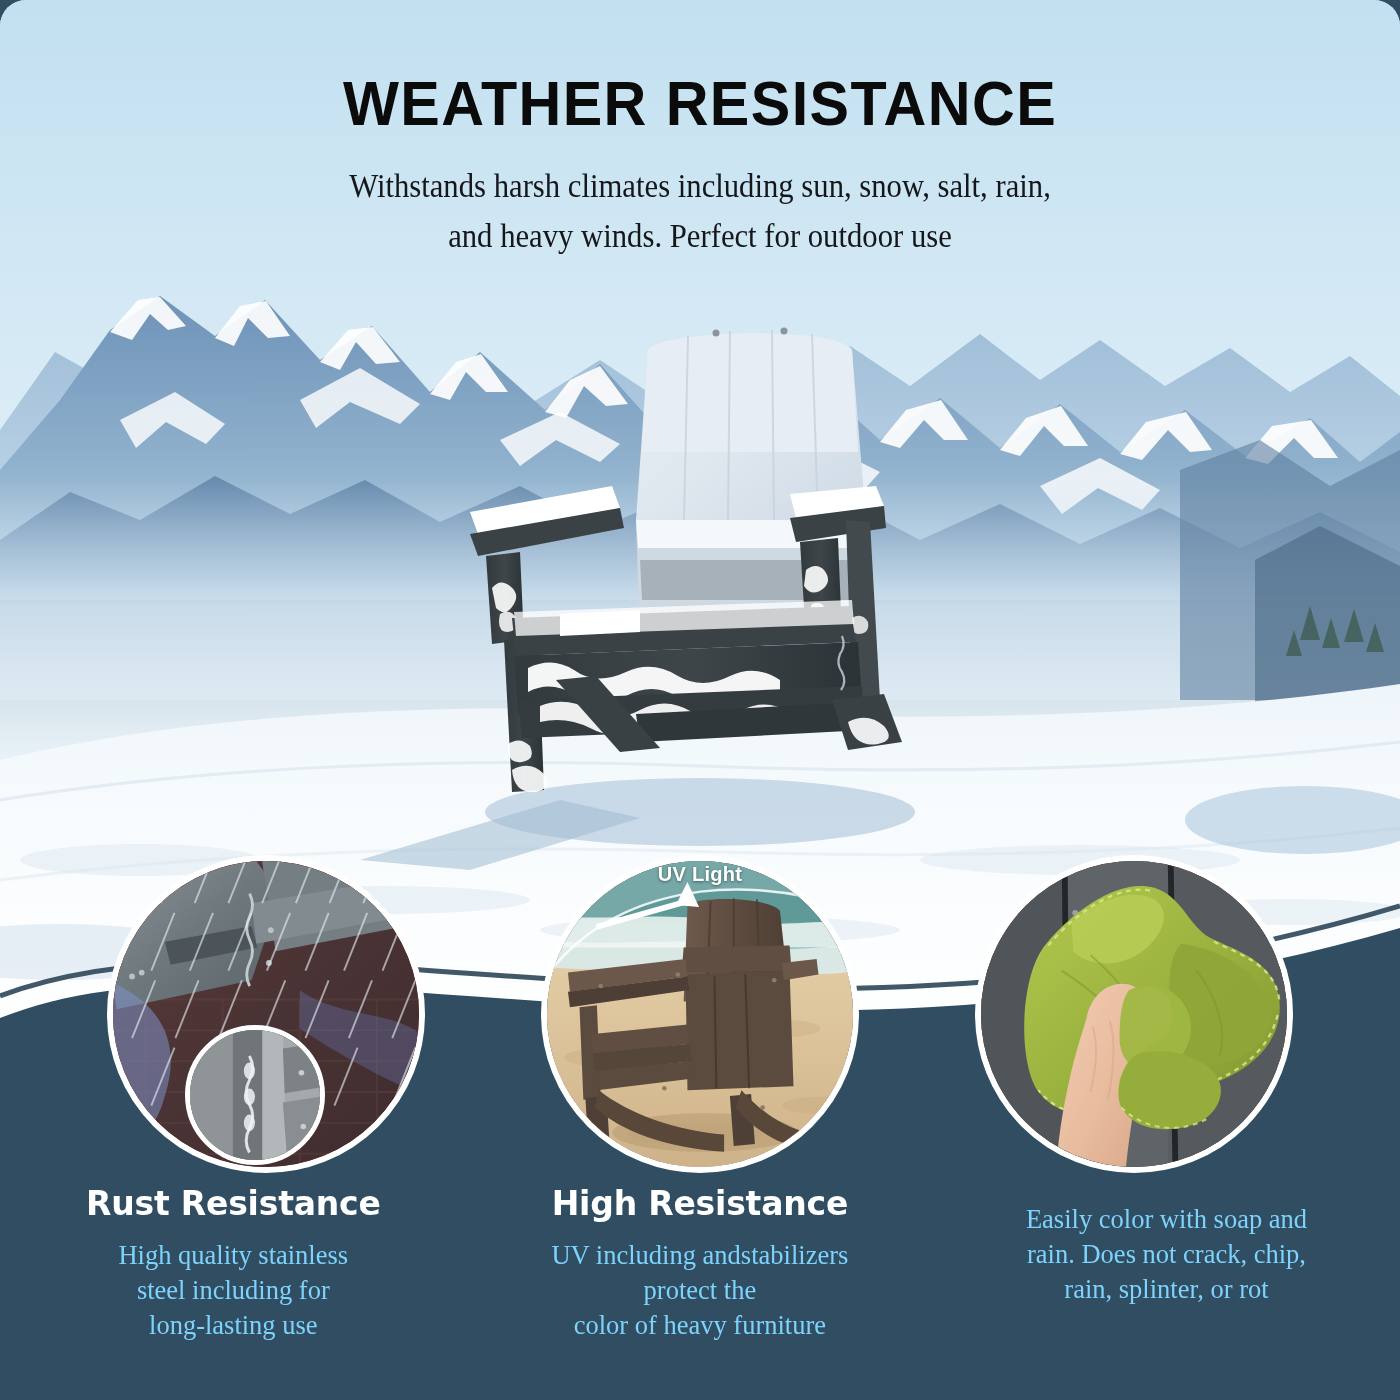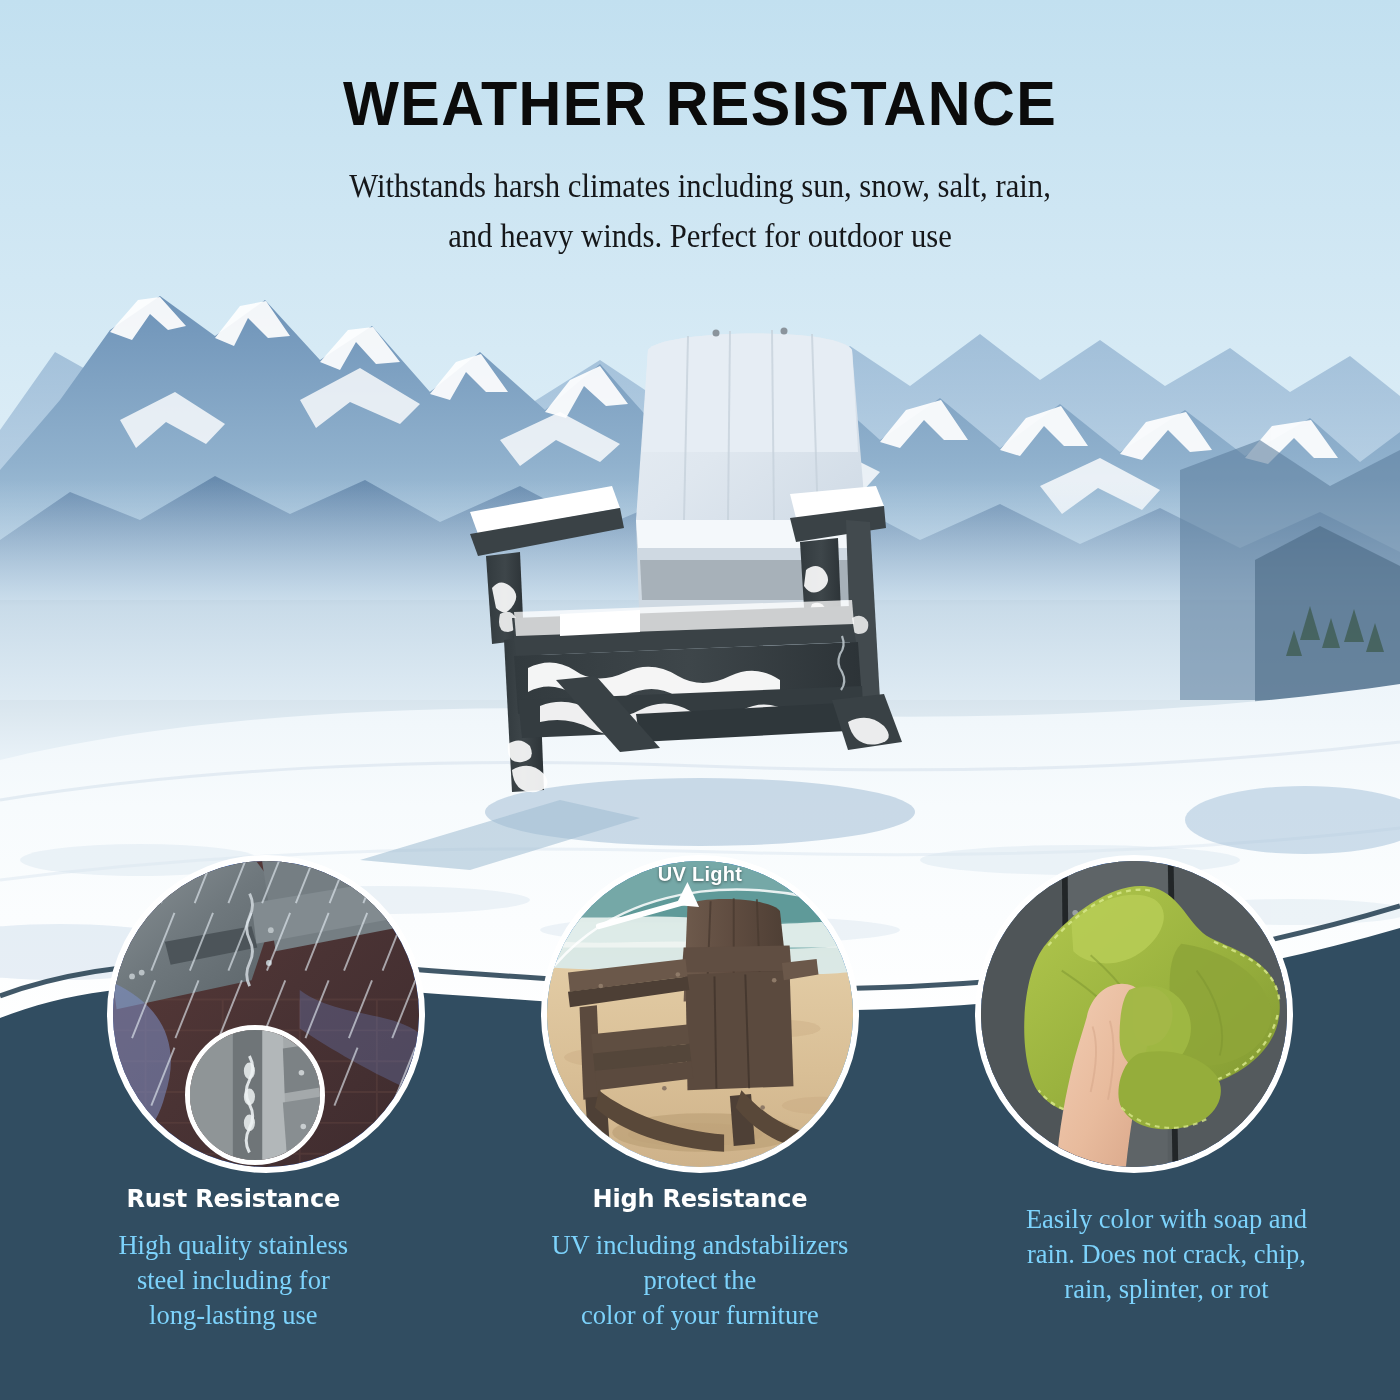"WEATHER RESISTANCE" #stage { border-radius: none -> 26px }
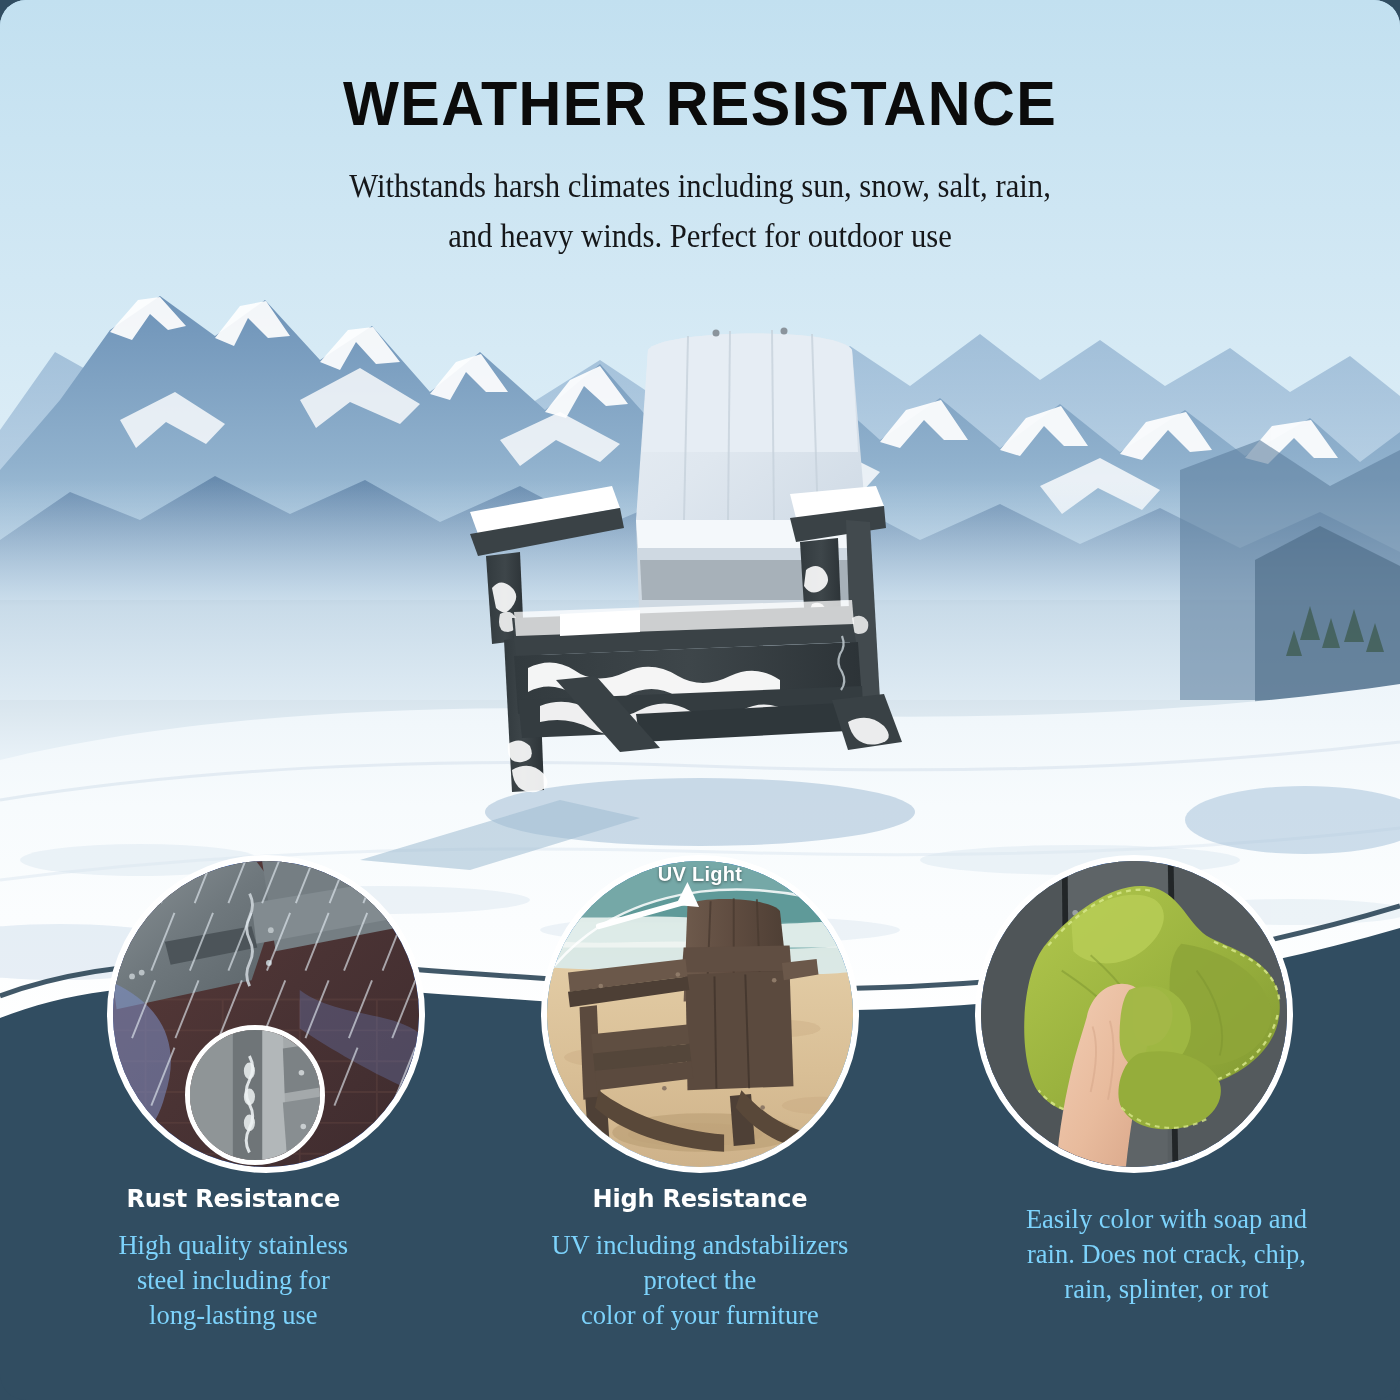"UV Light" .circle { background: #3b82f6 -> #7f1d1d }
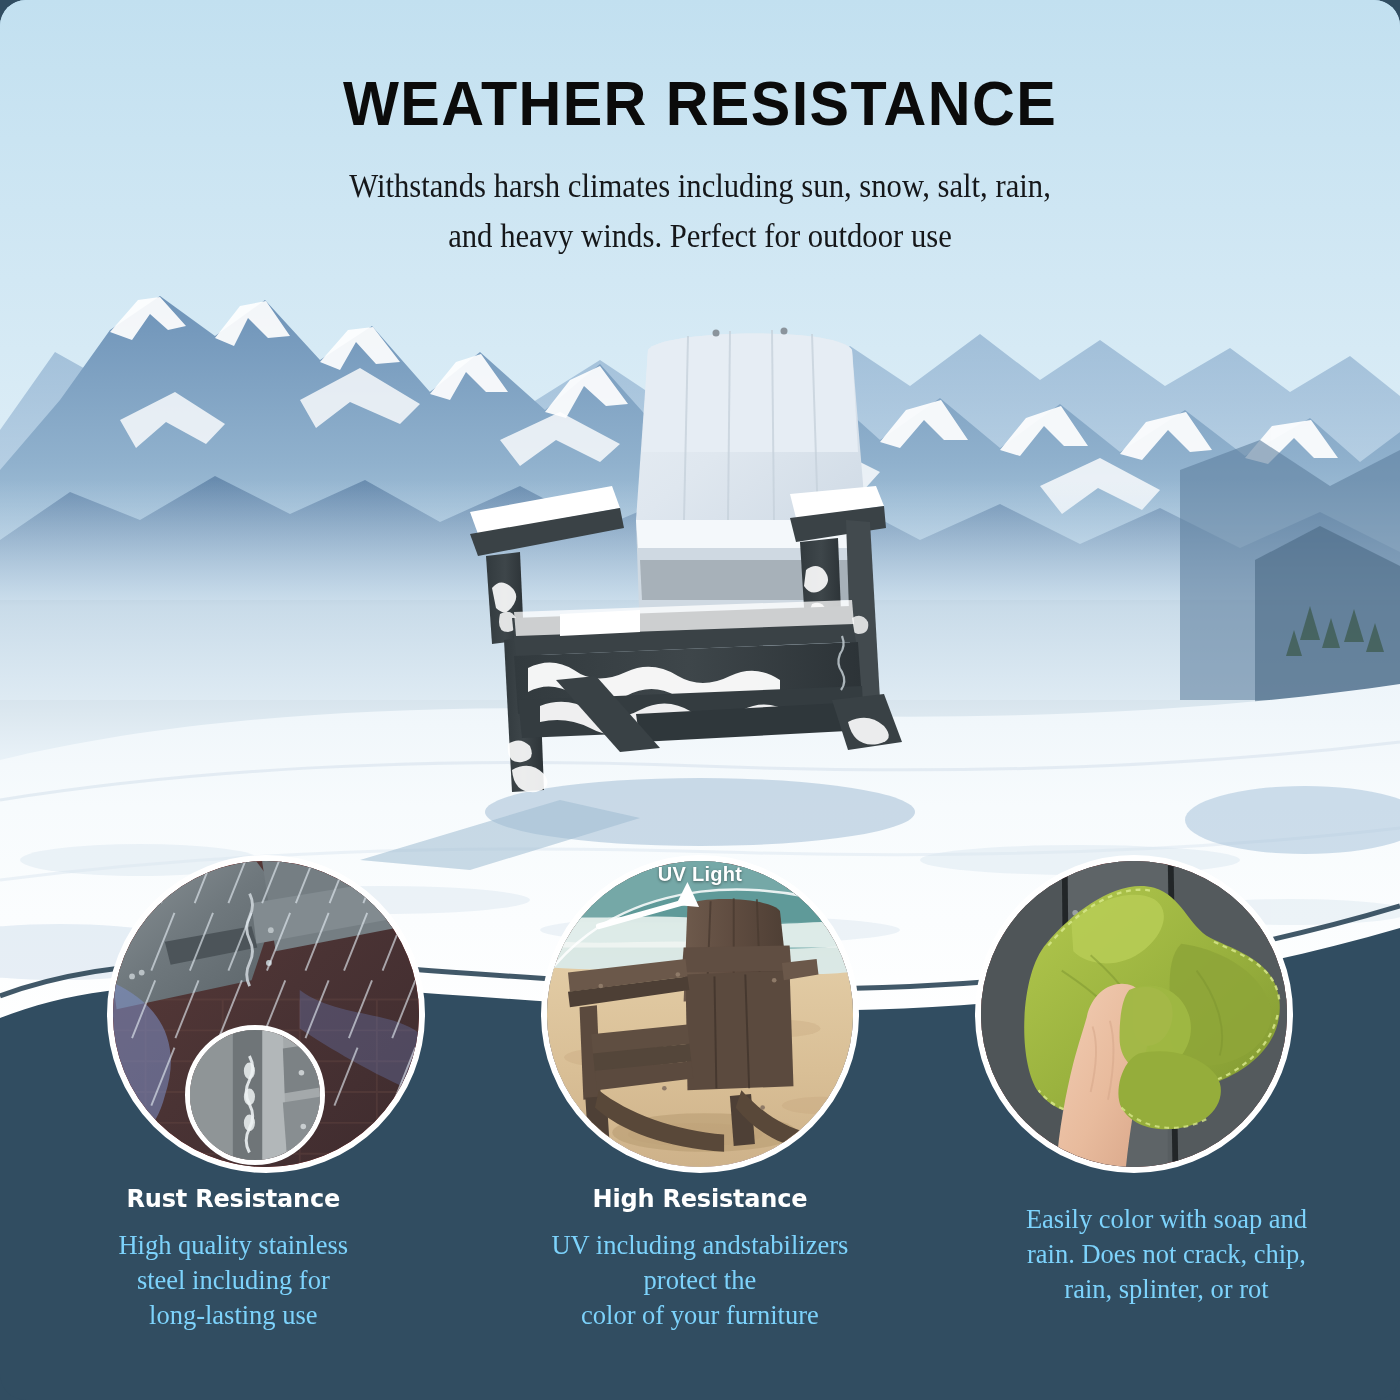"Rust Resistance" .feature h3 { font-size: 24px -> 33px }
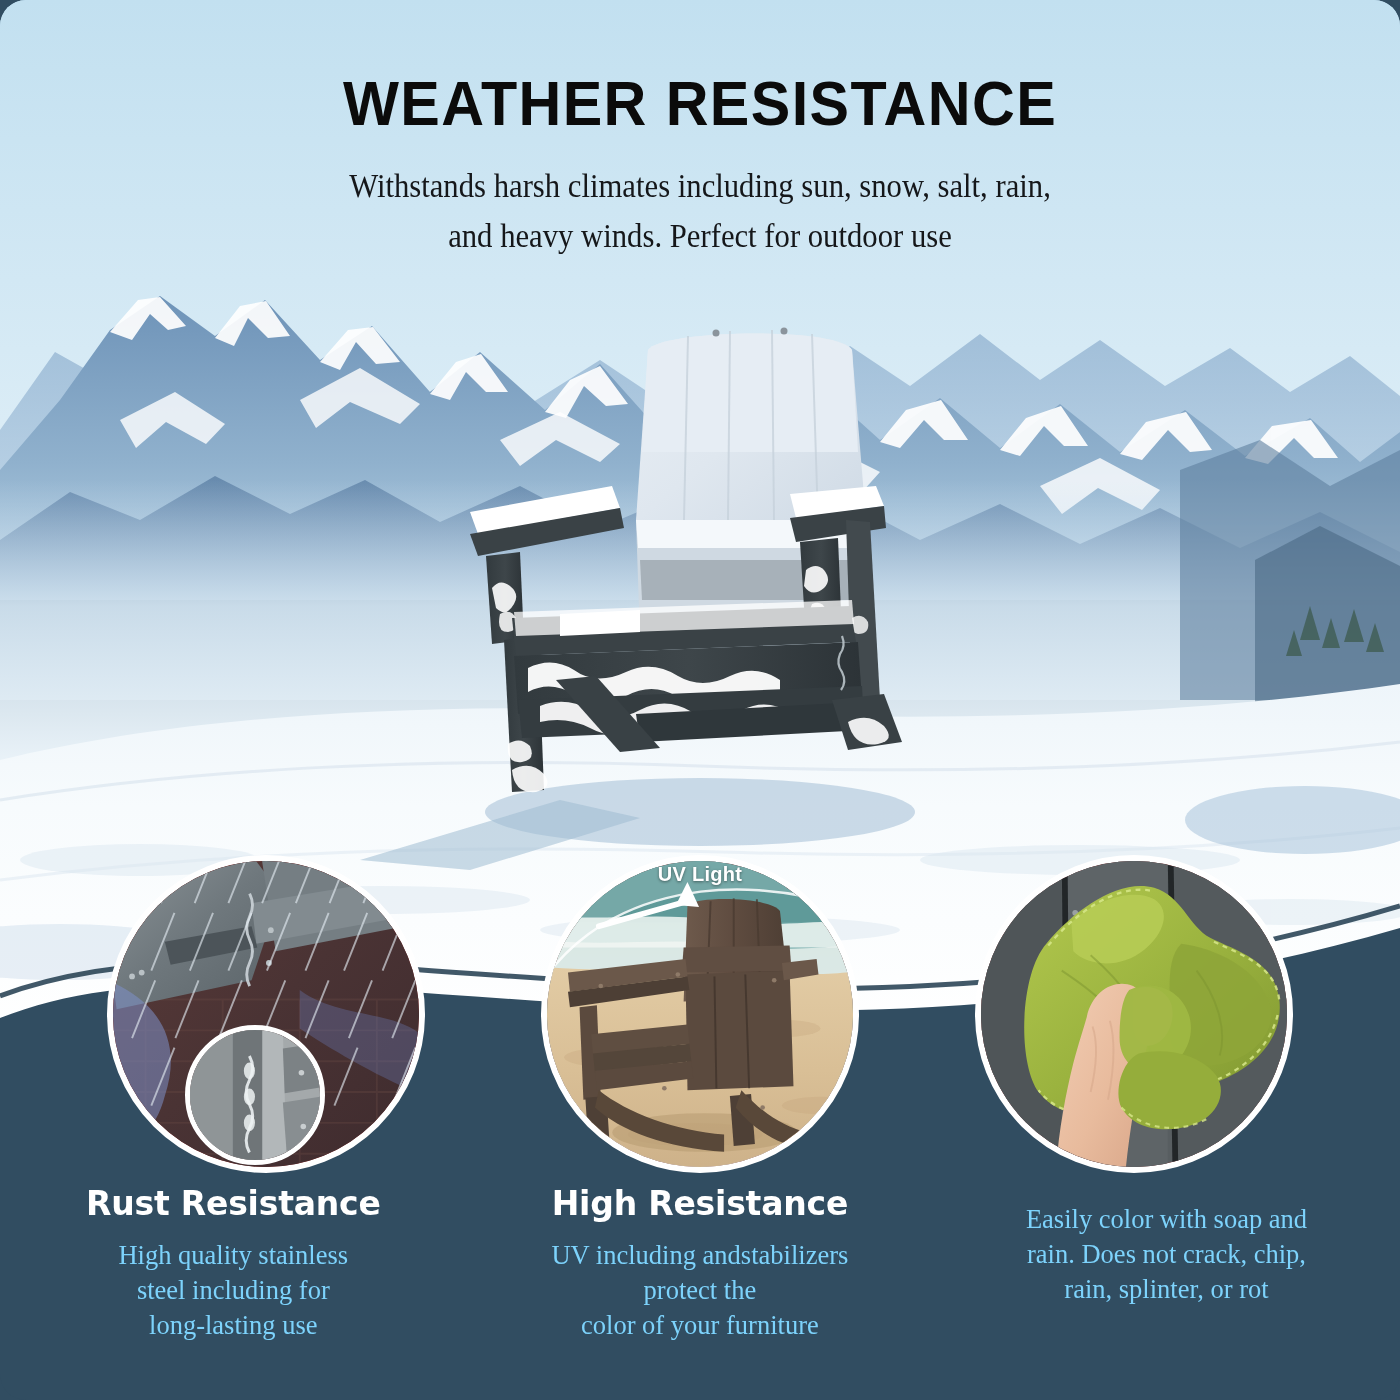"color of your furniture" span { text: your -> heavy }
